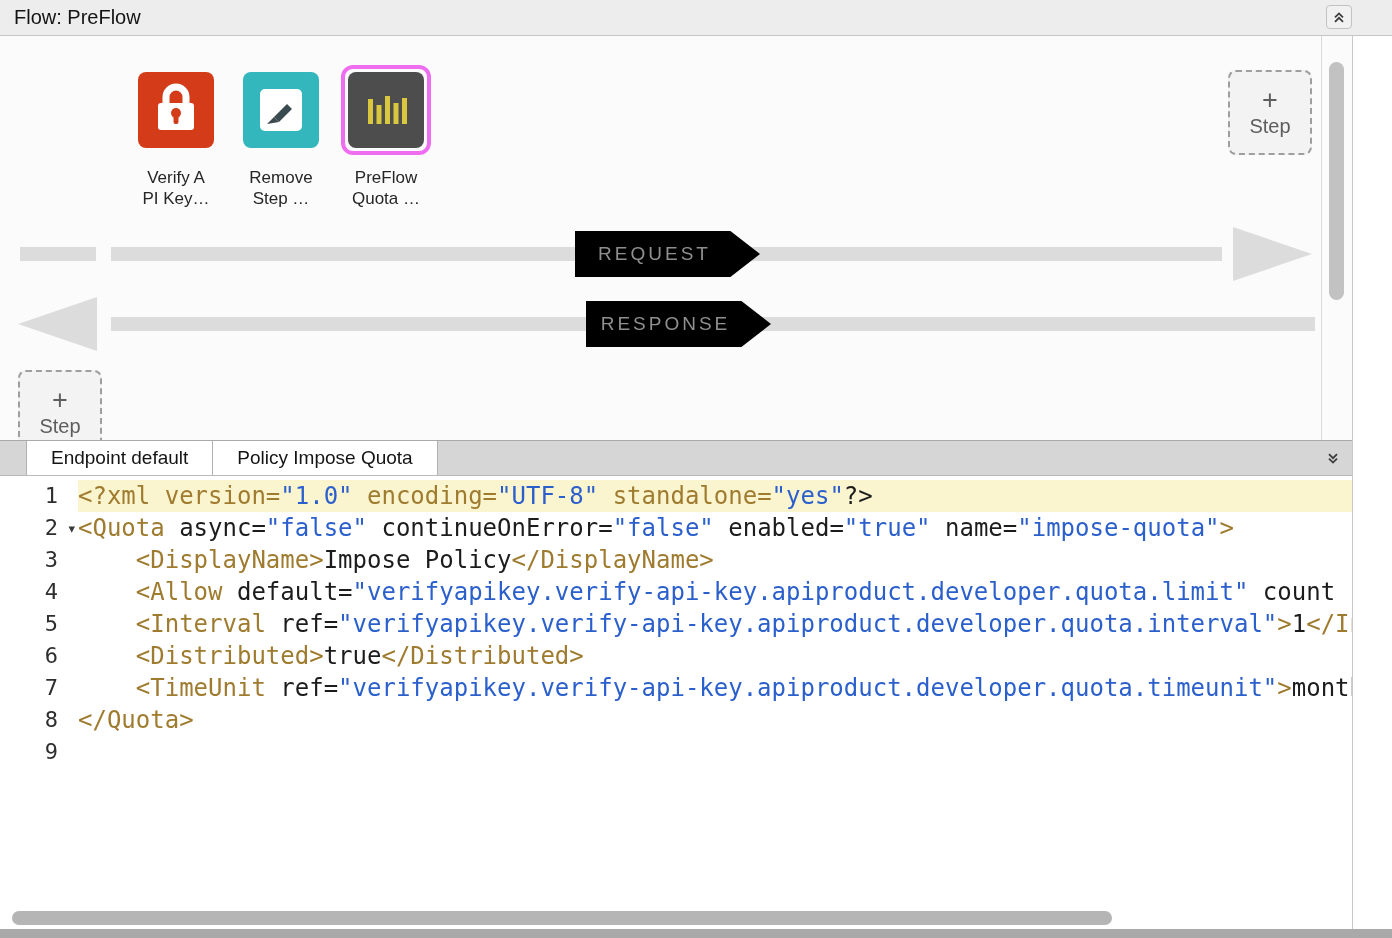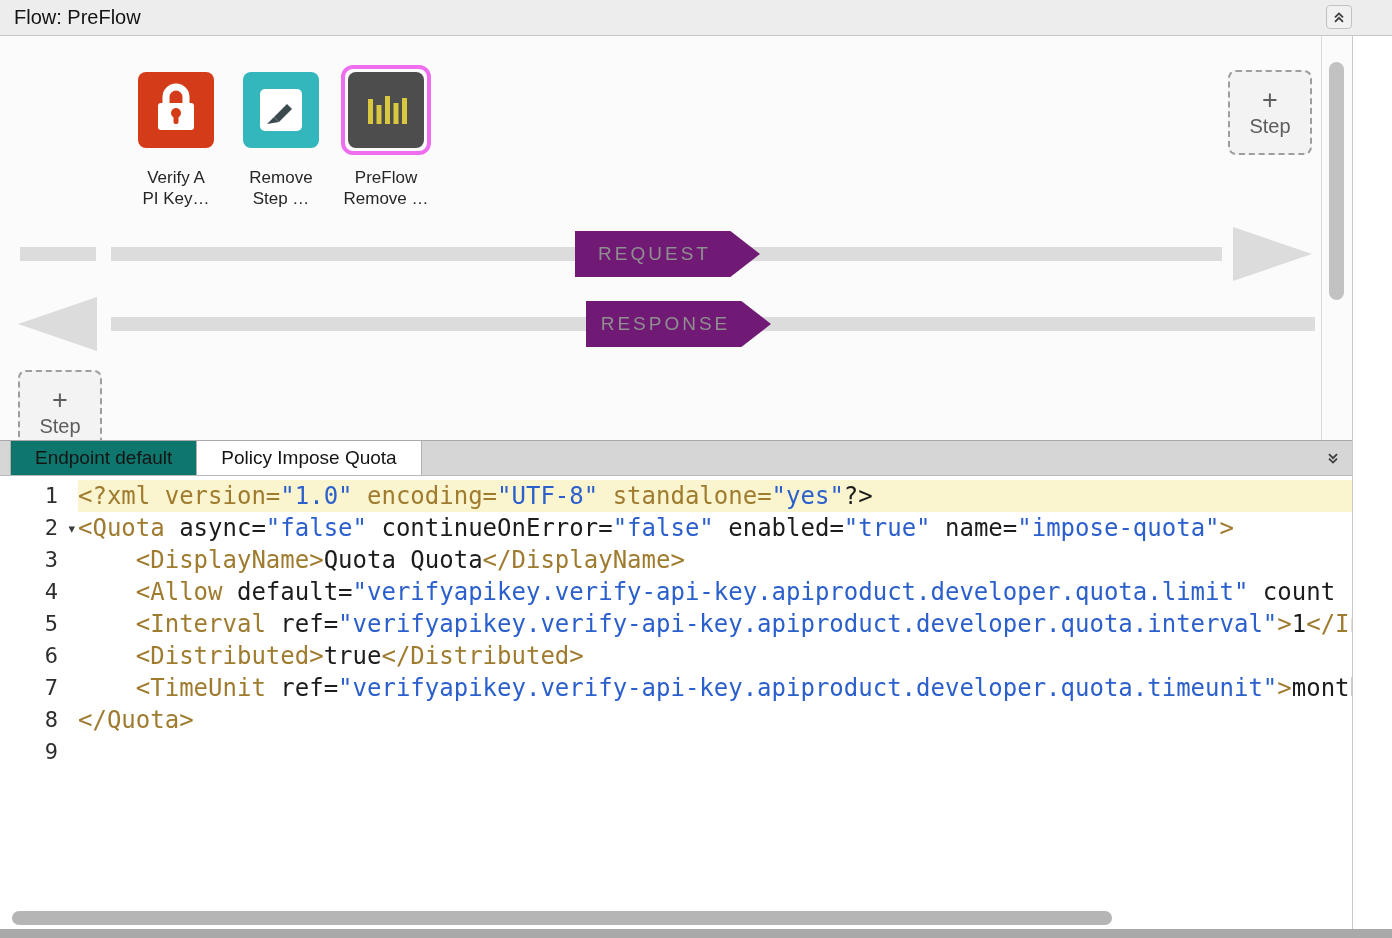"Remove …" div { text: Remove -> Quota }
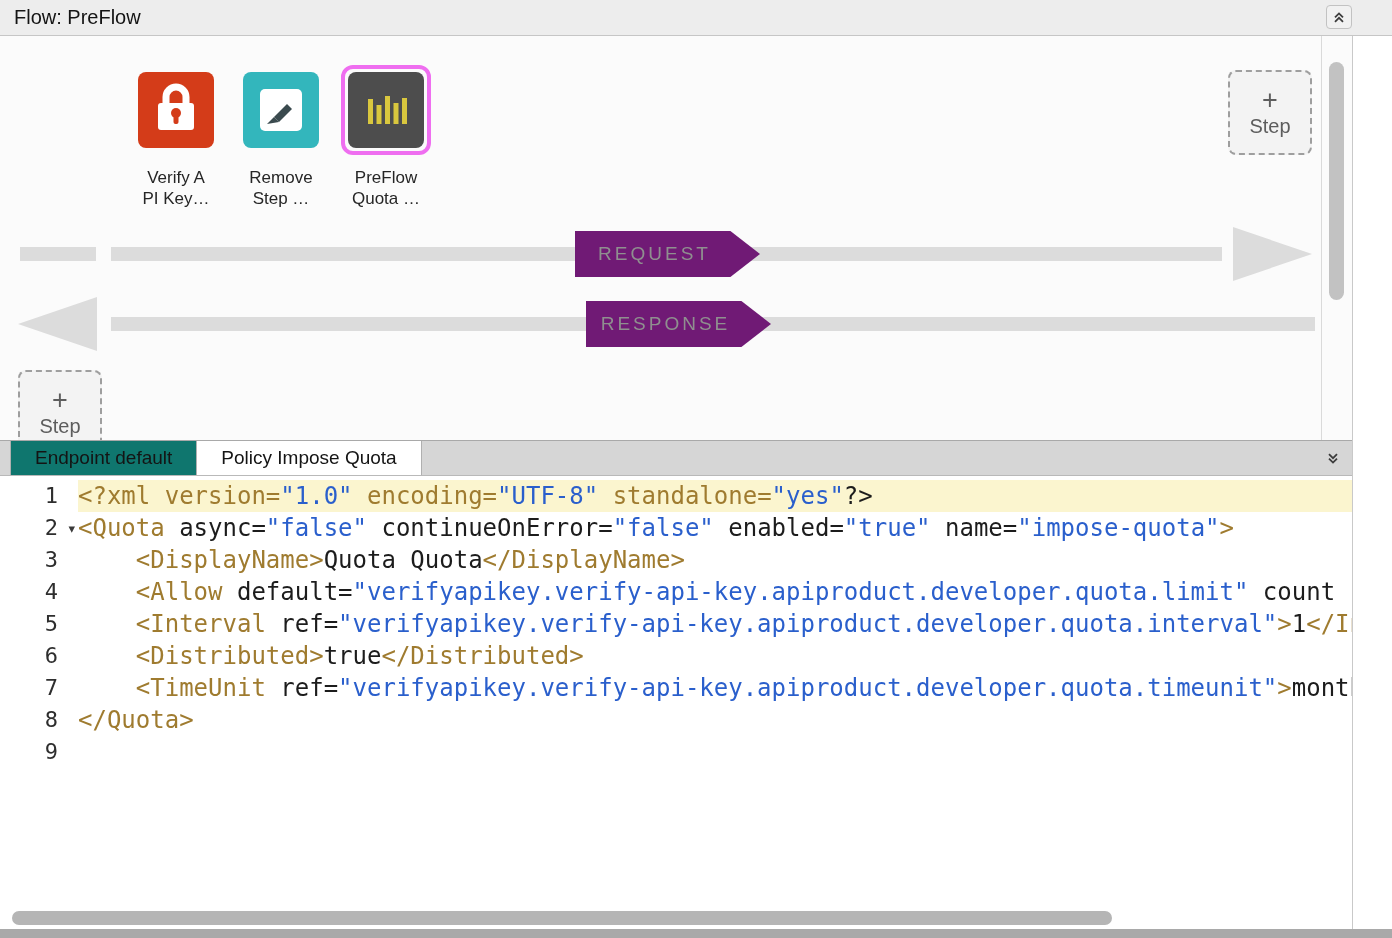"REQUEST" .flow-badge { background: #701a75 -> #000000 }
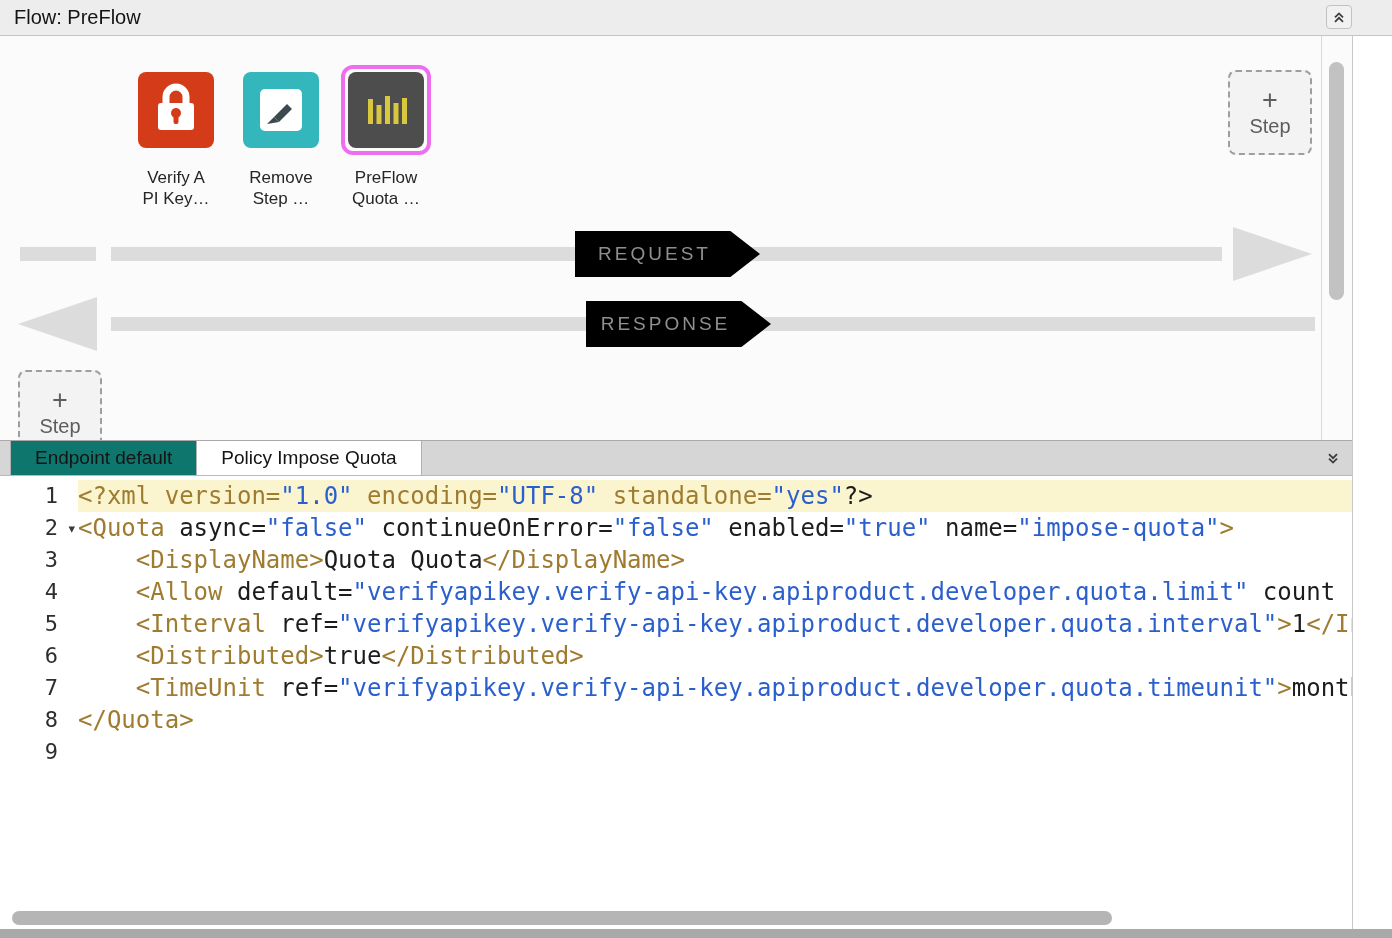"Endpoint default" .tab.inactive { background: #0f766e -> #ffffff; margin-left: none -> 16px }
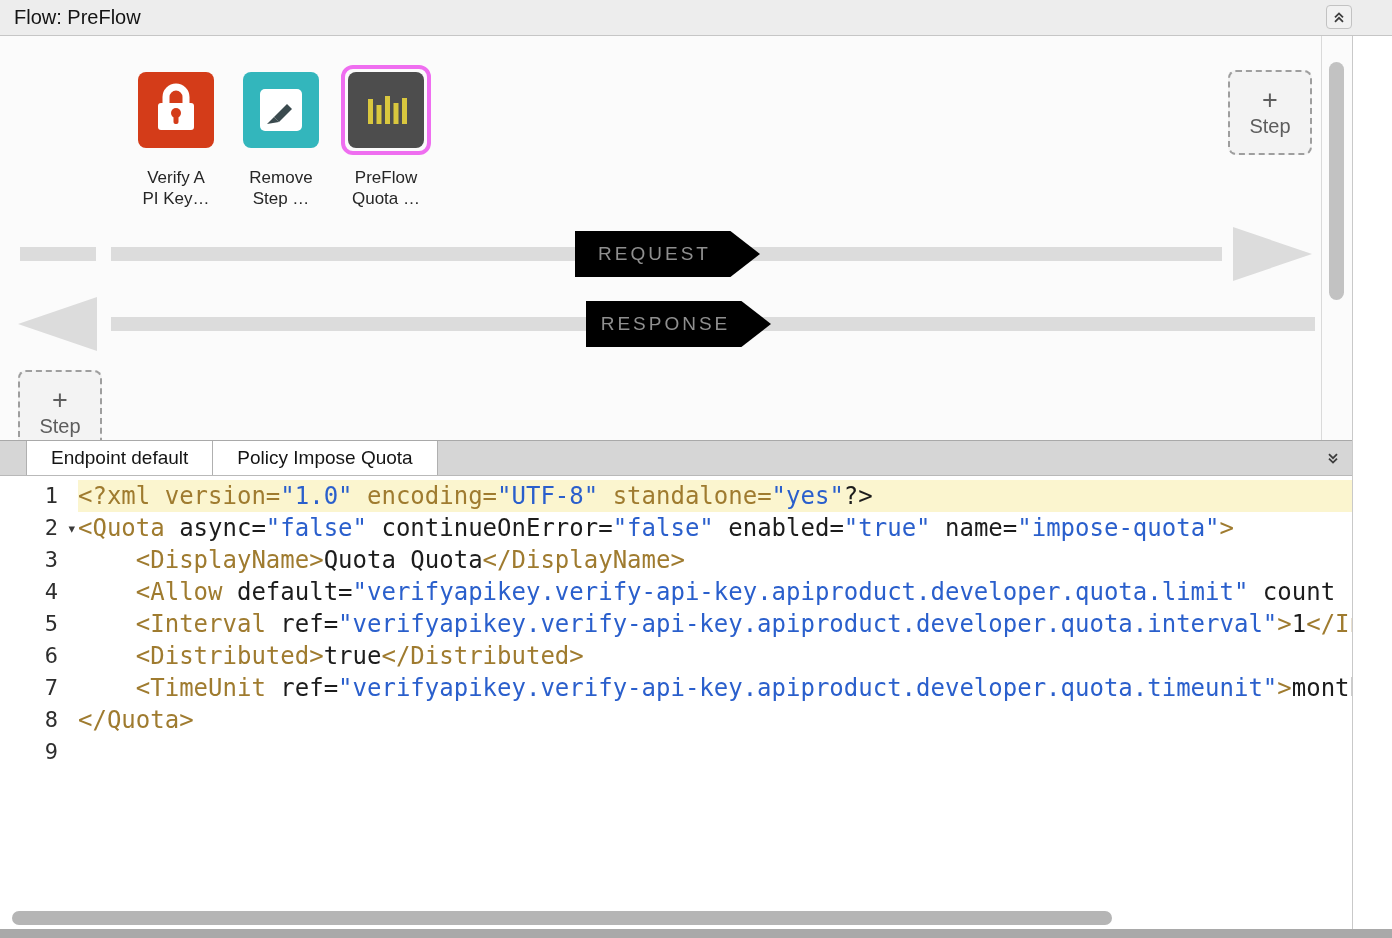"Quota Quota" span { text: Quota Quota -> Impose Policy }
